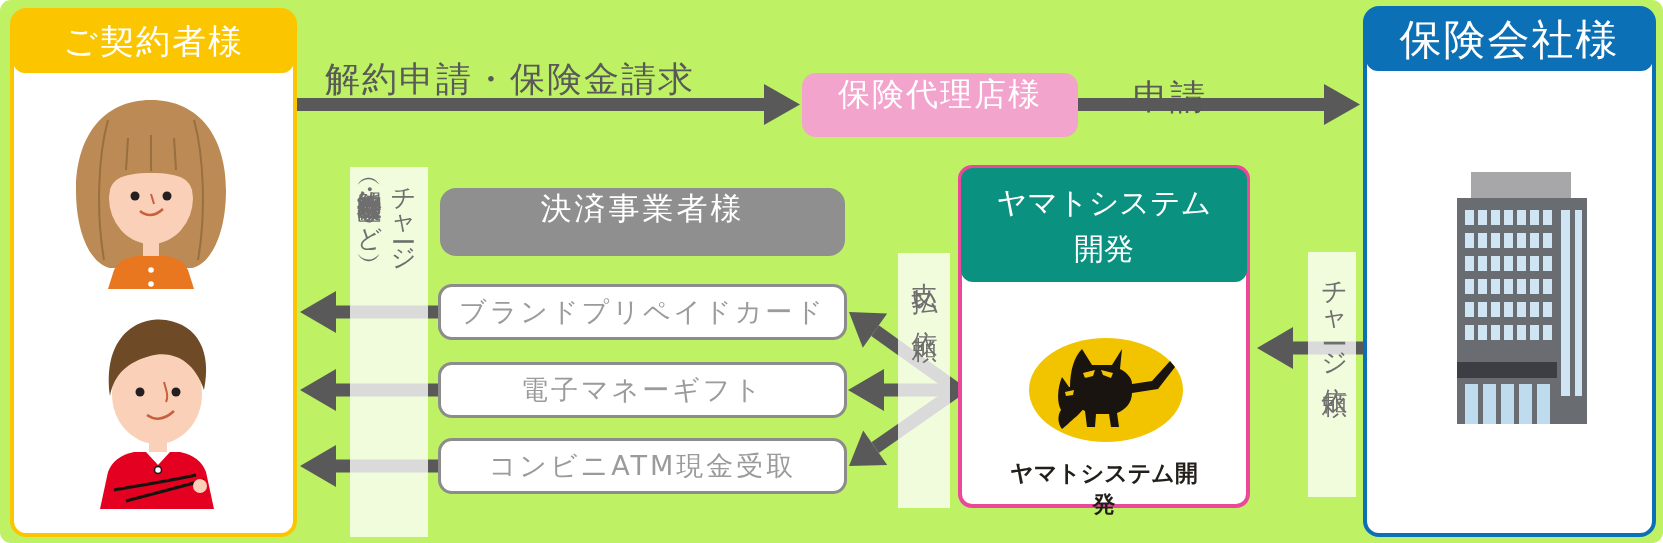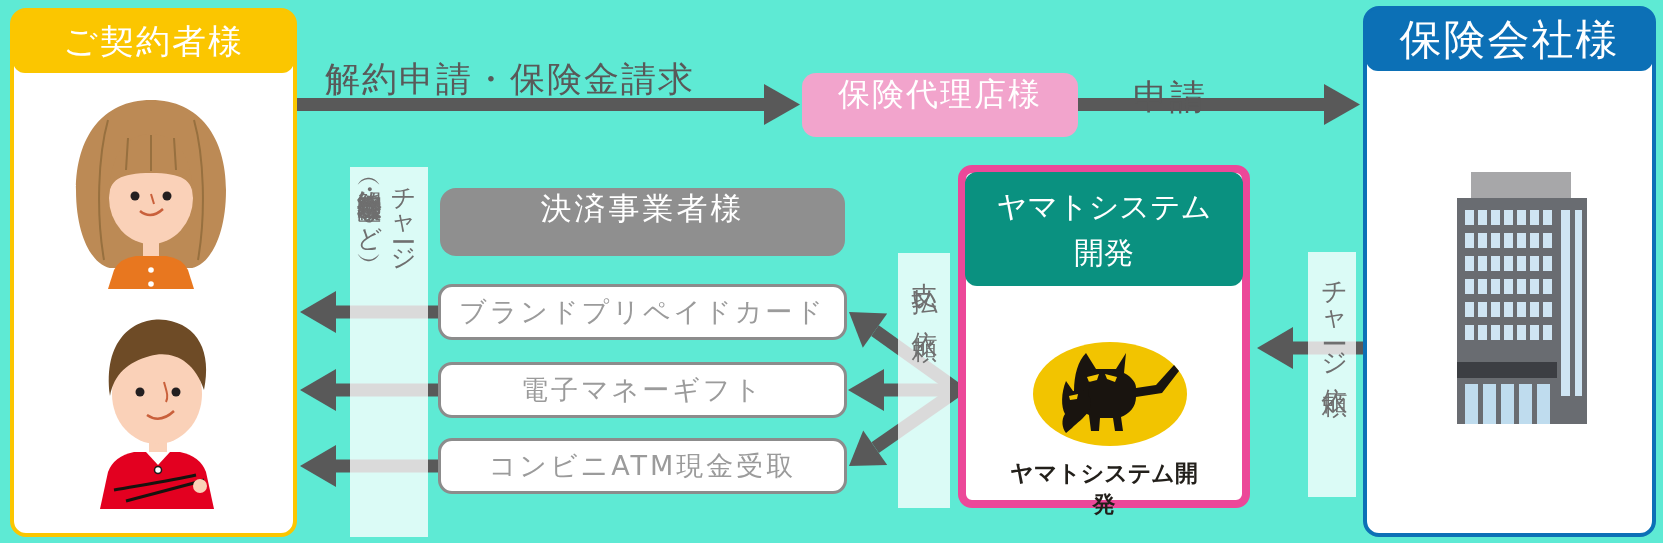"ご契約者様" .canvas { background: #5eead4 -> #bef264; border-radius: none -> 11px }
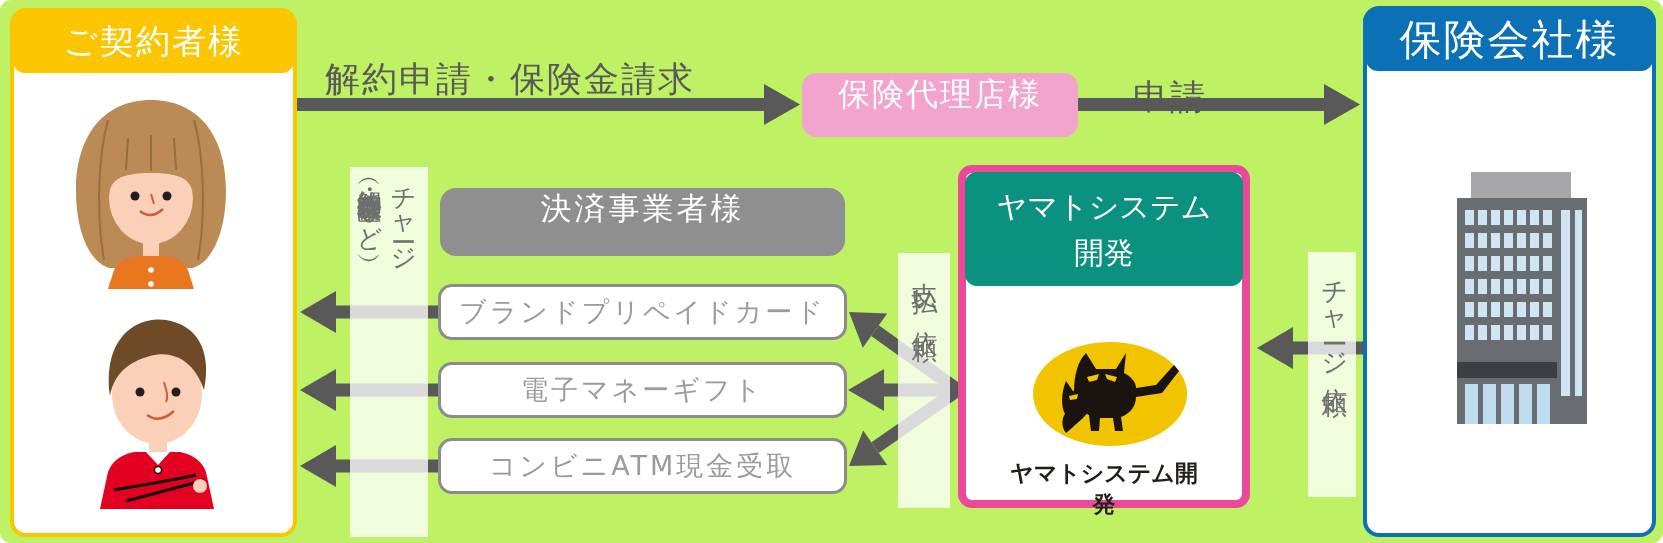"ヤマトシステム" .box-yamato { border: 8px solid #ec4899 -> 4px solid #ec4899 }
